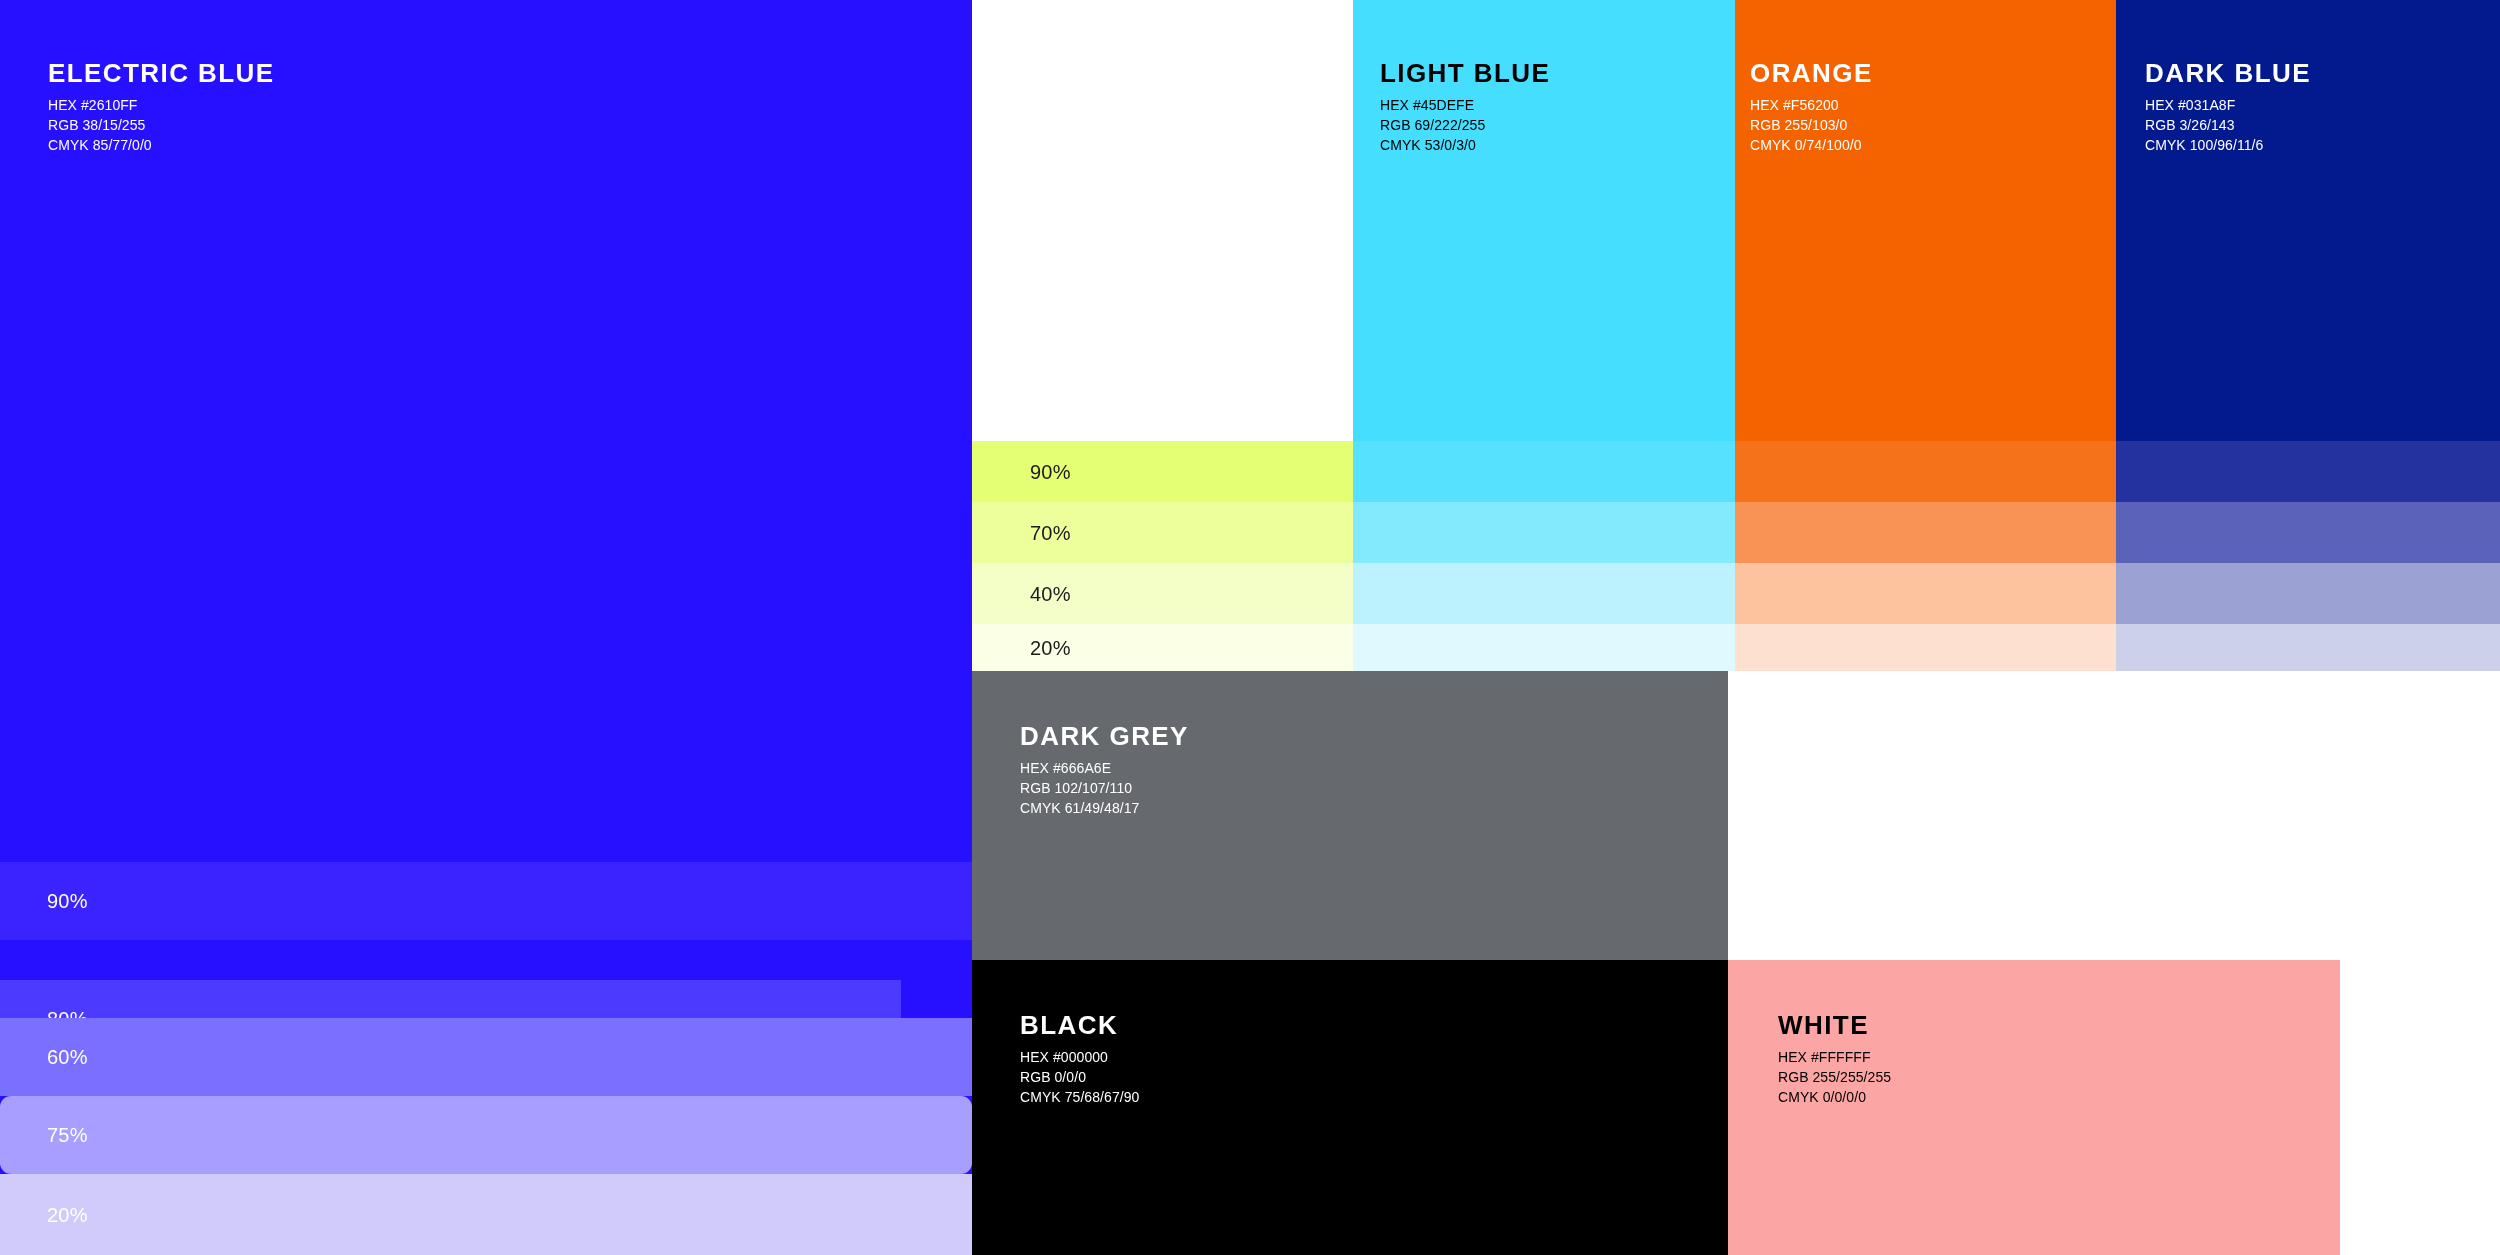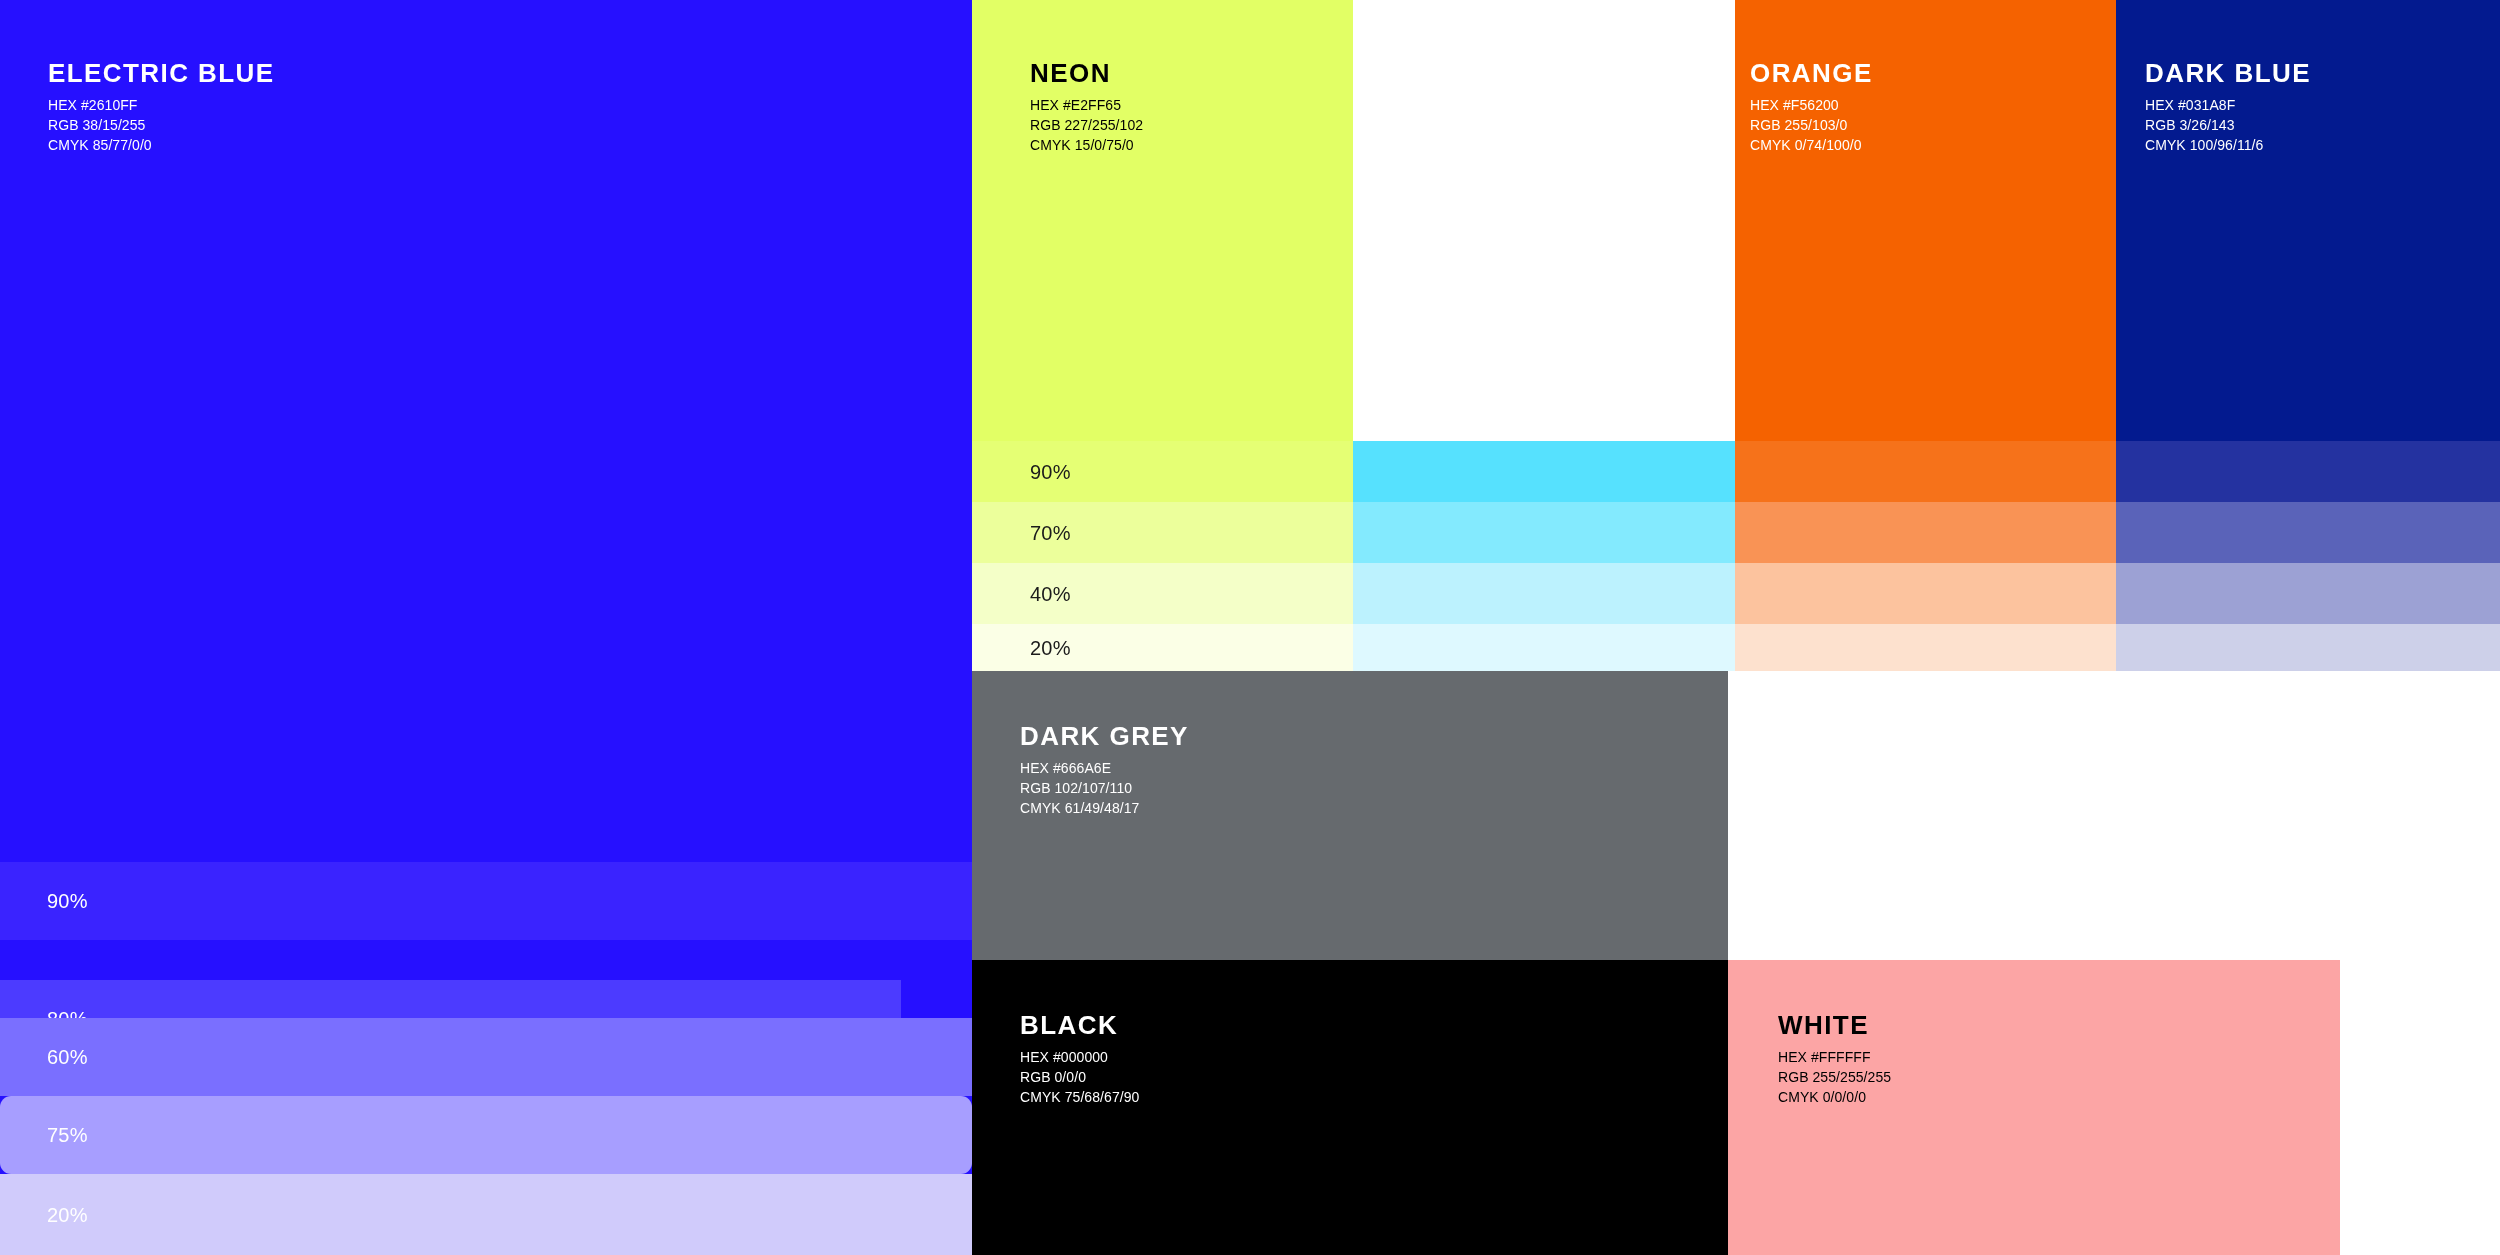"NEON" div.block { html: <div> <div> <div>NEON</div> <div>HEX #E2FF65</div> <div>RGB 227/255/102</div> <div>CMYK 15/0/75/0</div> </div> </div> -> none }
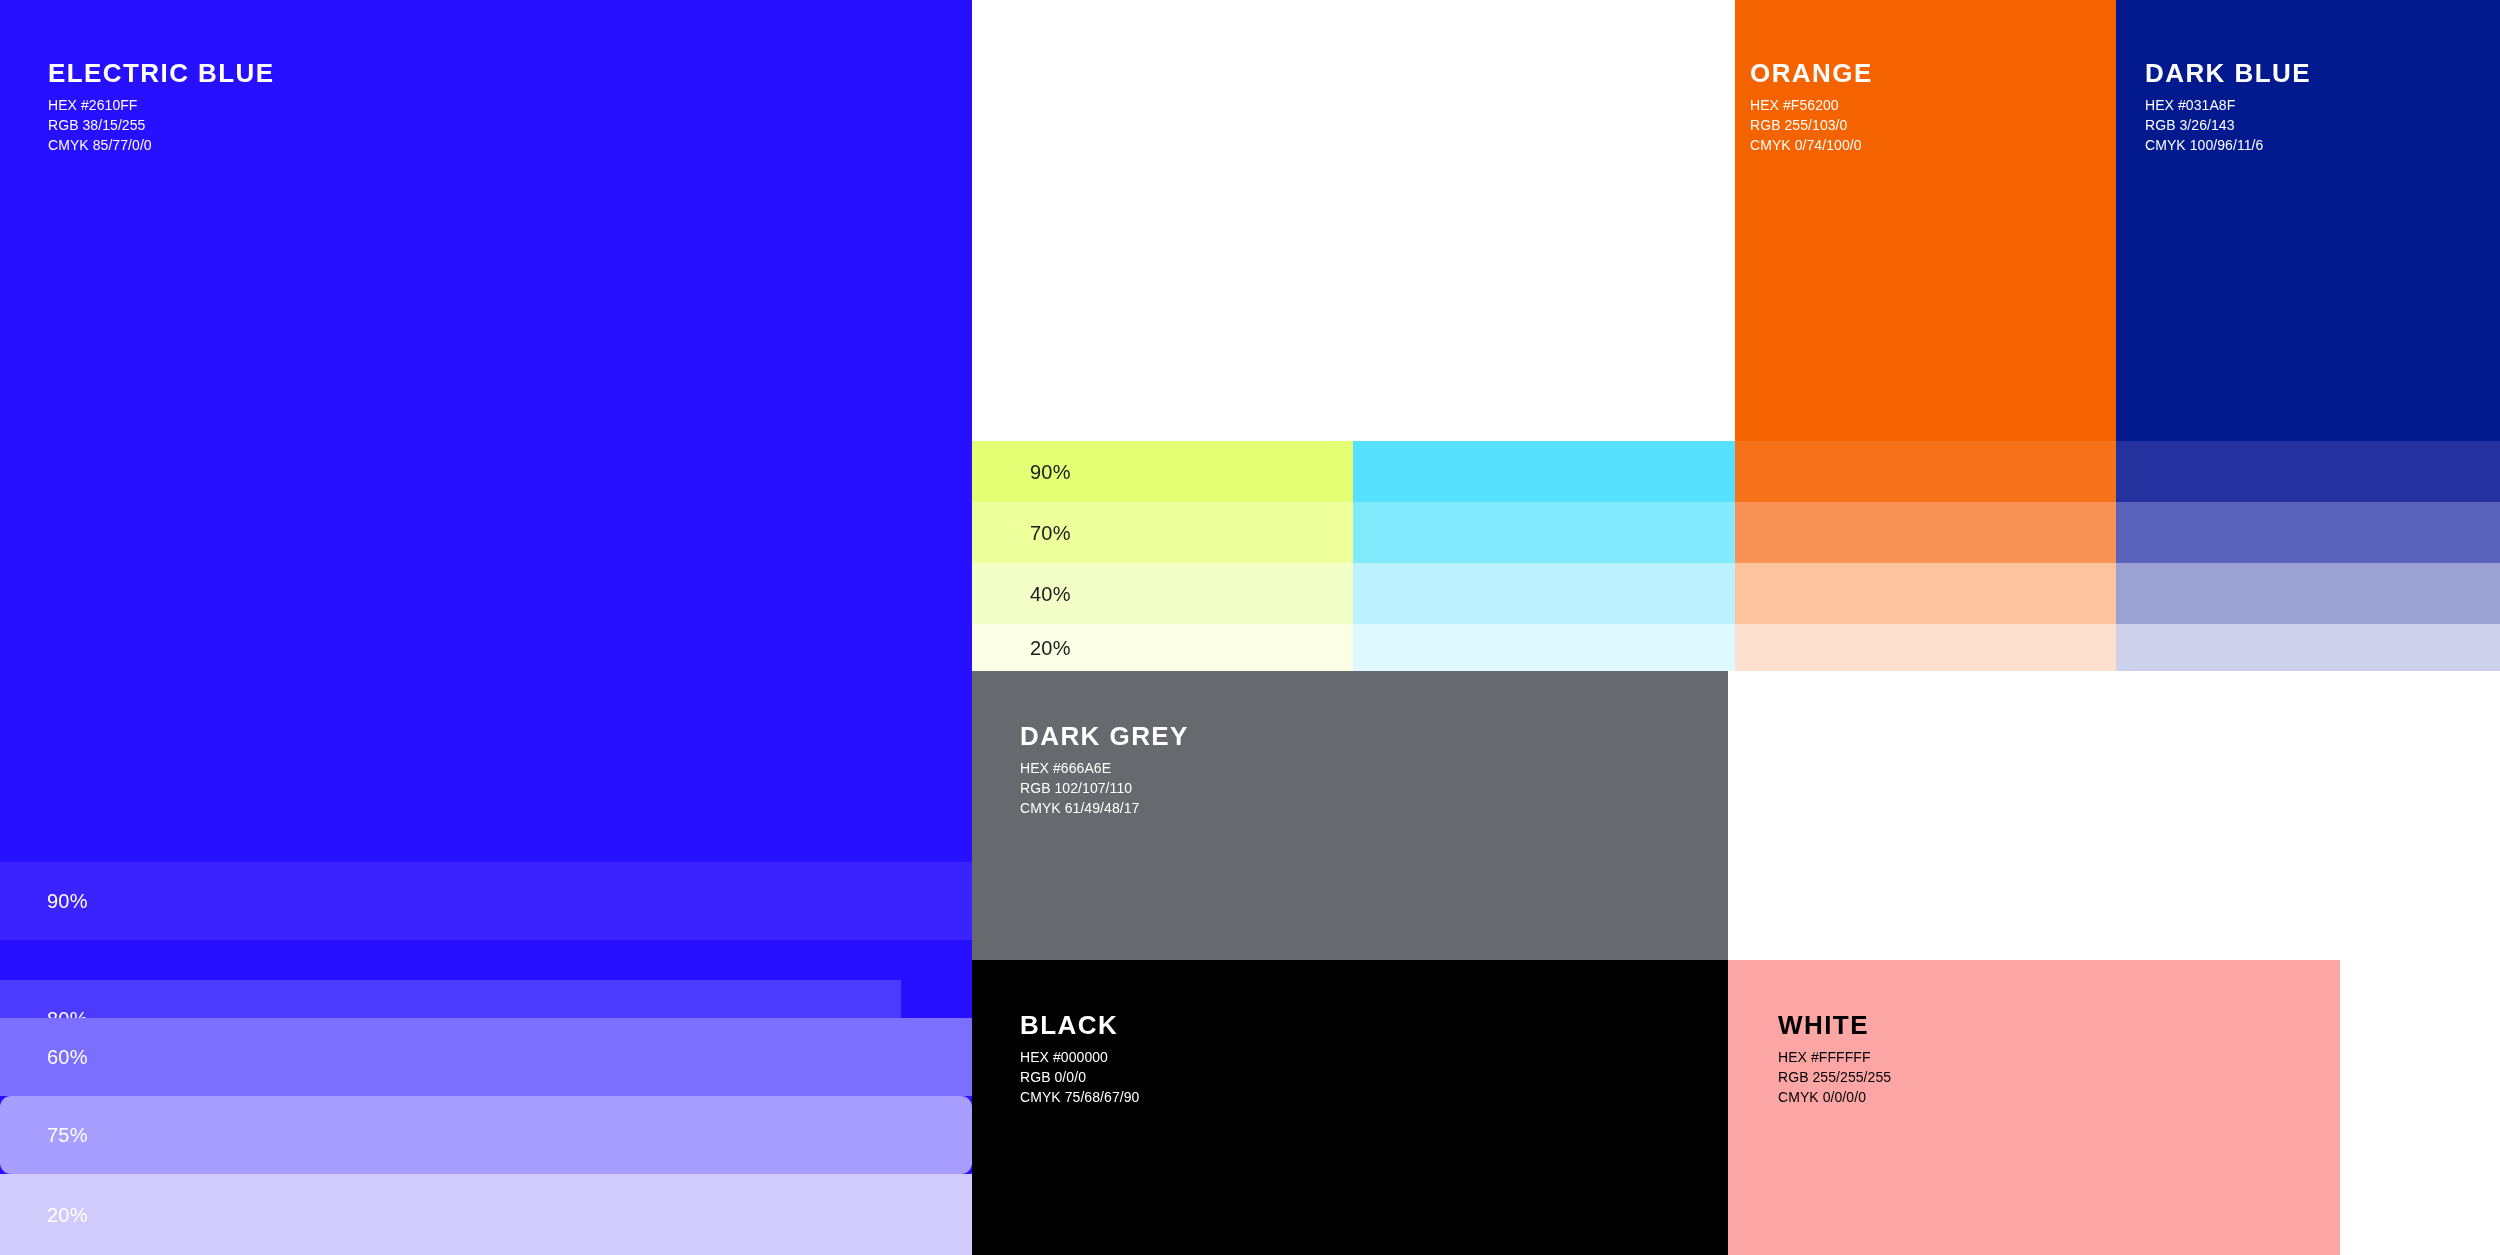"LIGHT BLUE" div.block { html: none -> <div> <div> <div>LIGHT BLUE</div> <div>HEX #45DEFE</div> <div>RGB 69/222/255</div> <div>CMYK 53/0/3/0</div> </div> </div> }
